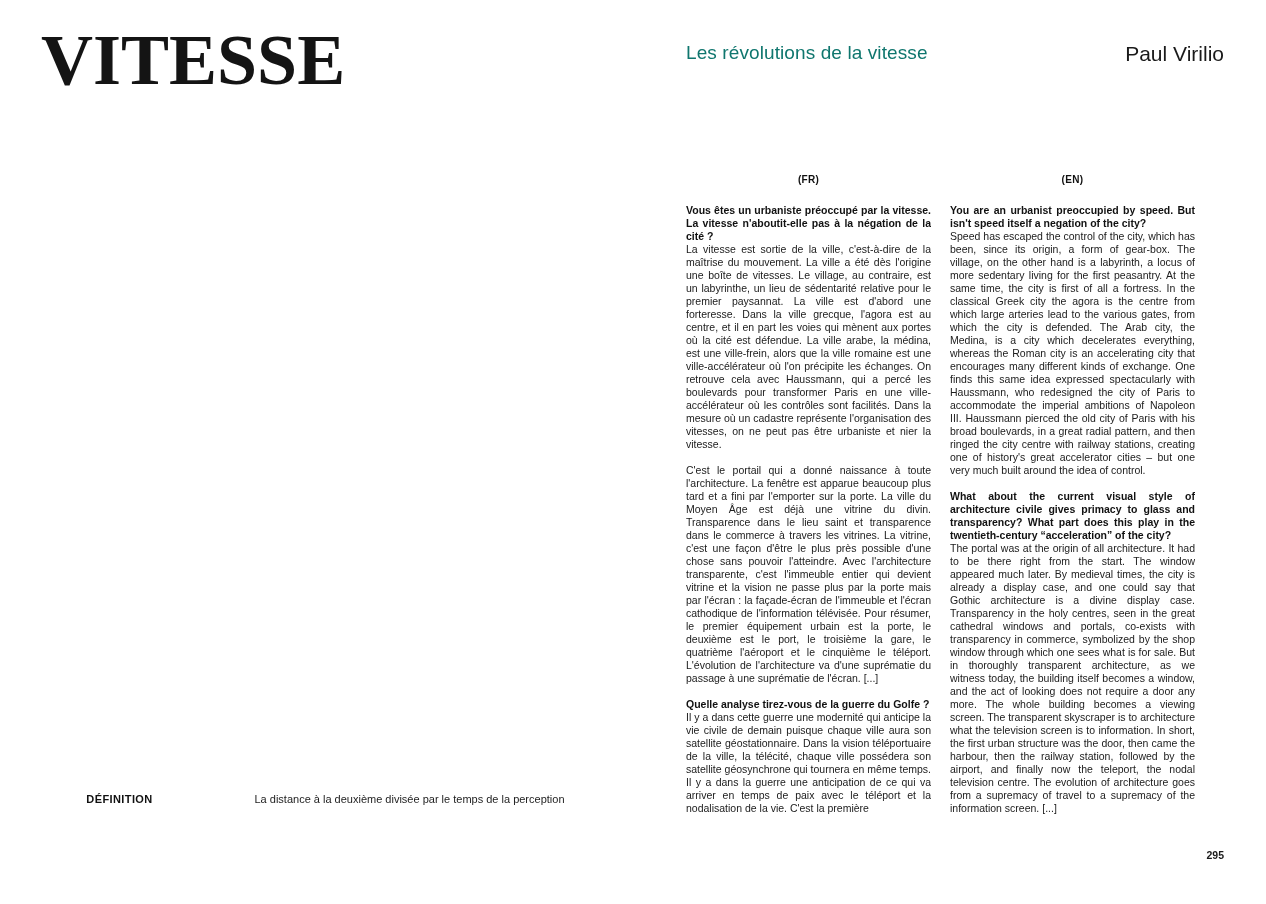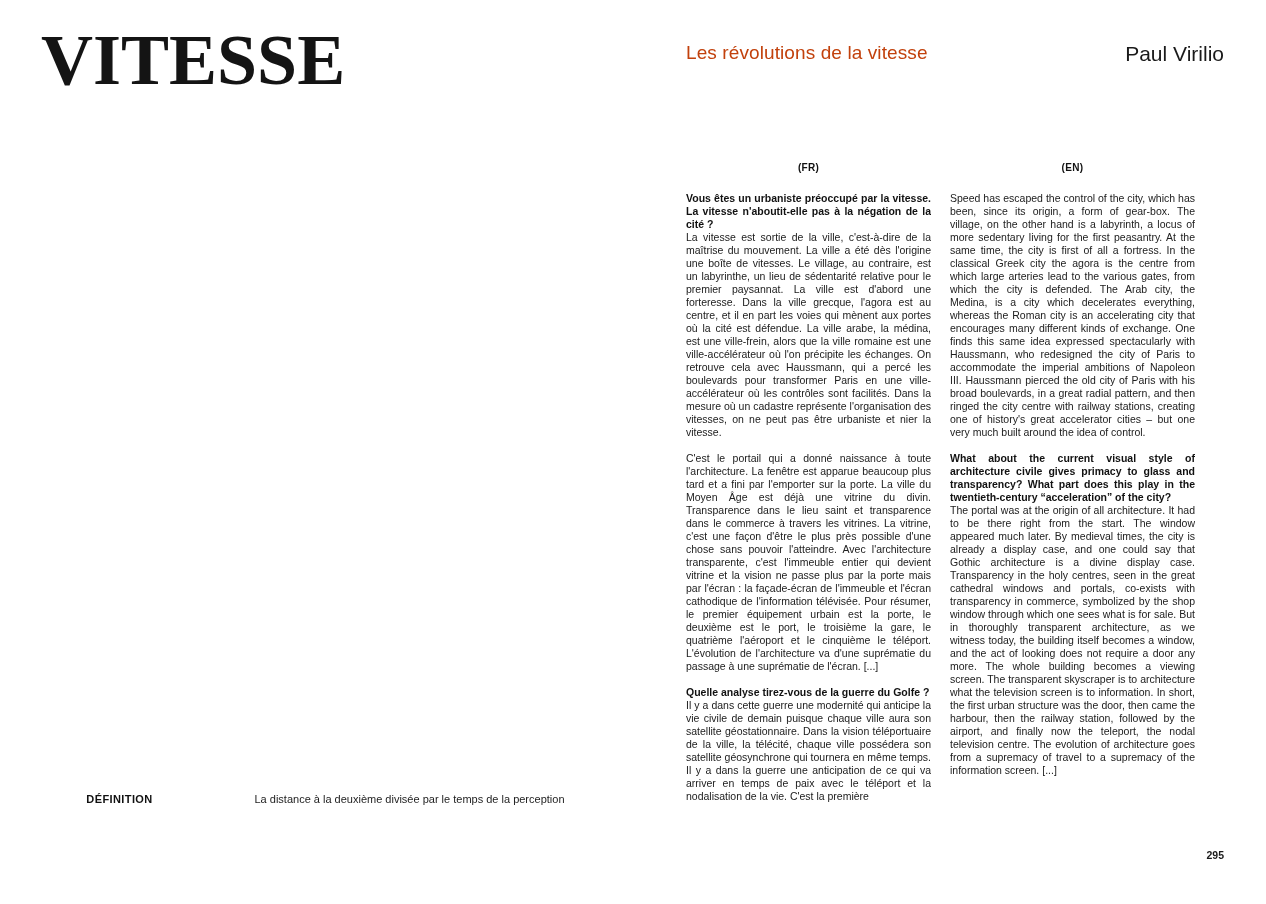"Les révolutions de la vitesse" .header-title { color: #c2410c -> #0f766e }
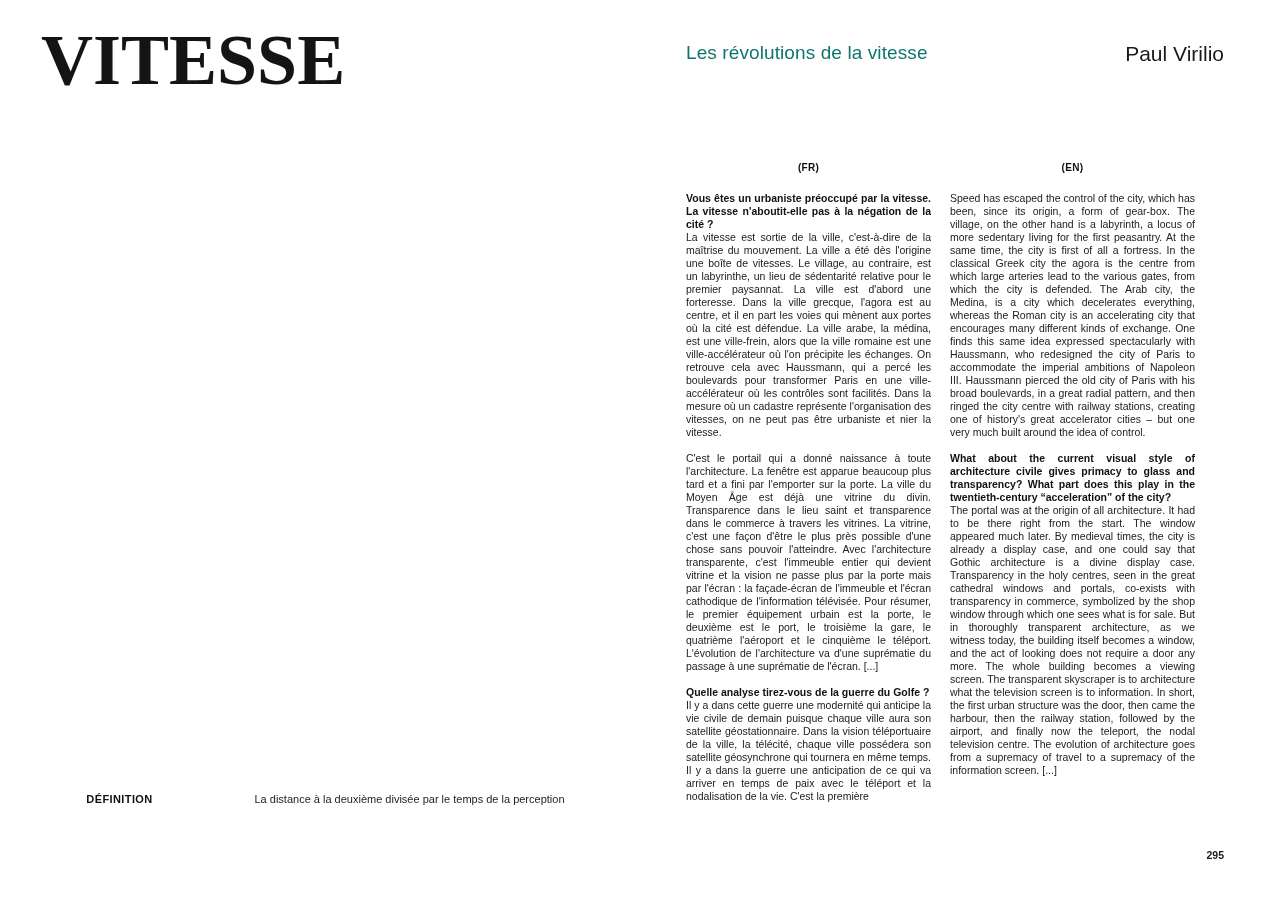"(FR)" .lang-label { margin-top: none -> 12px }
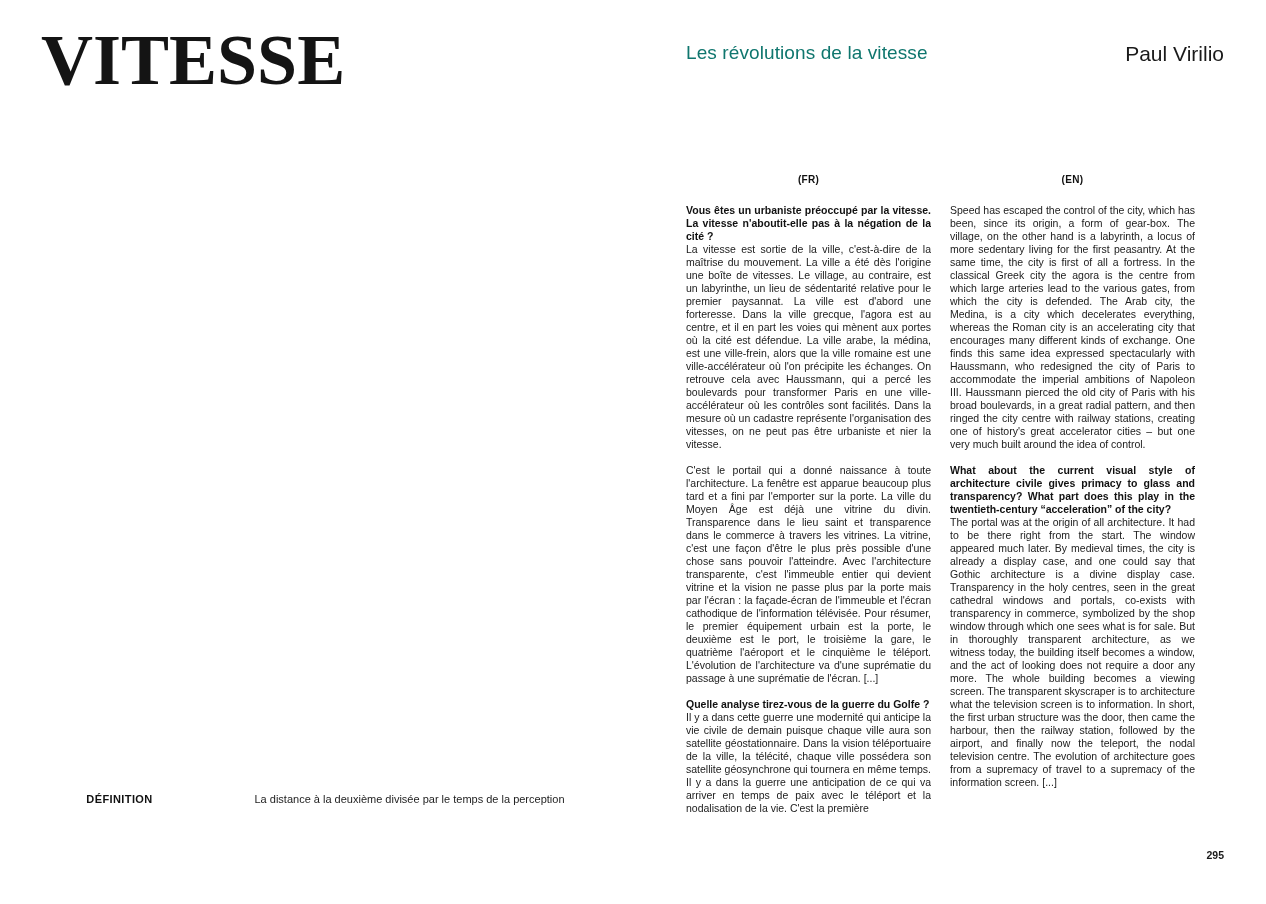"You are an urbanist preoccupied" div.question { html: none -> <div>You are an urbanist preoccupied by speed. But isn't speed itself a negation of the city?</div> }
